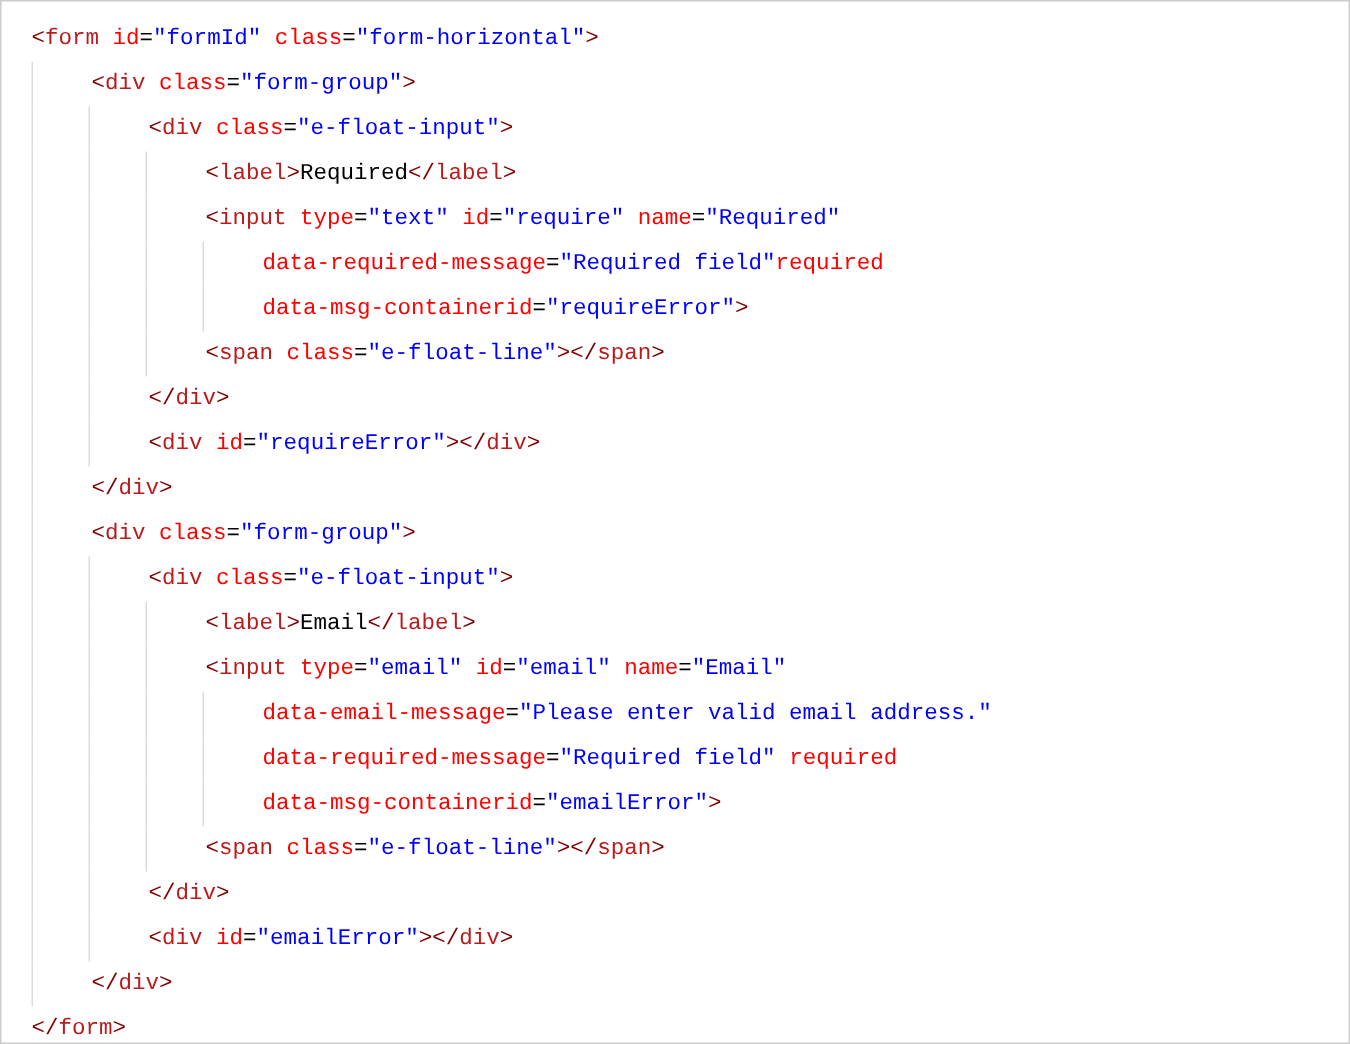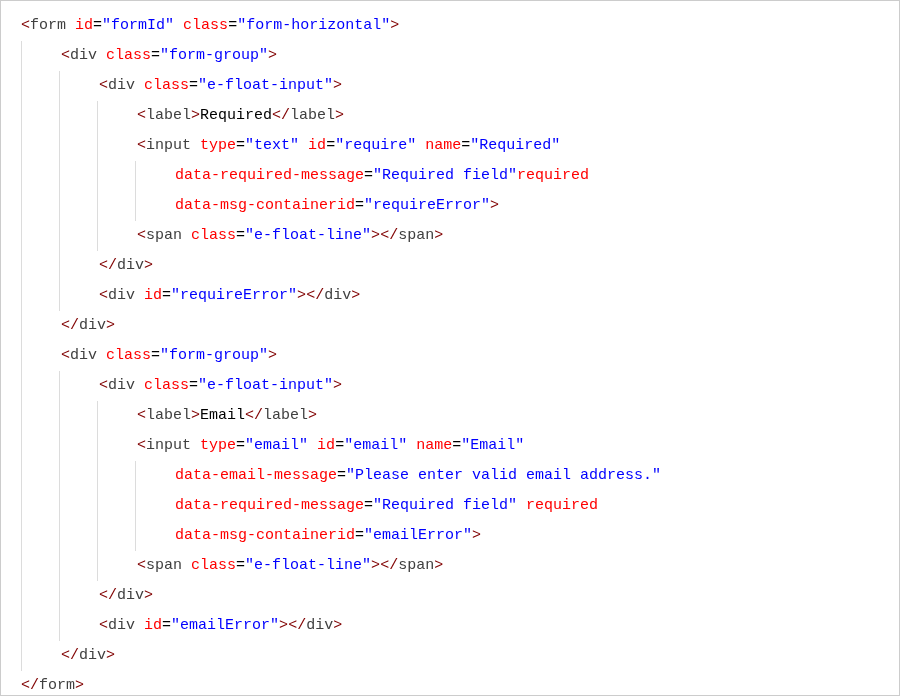"form" .name { color: #404040 -> #b91c1c }
